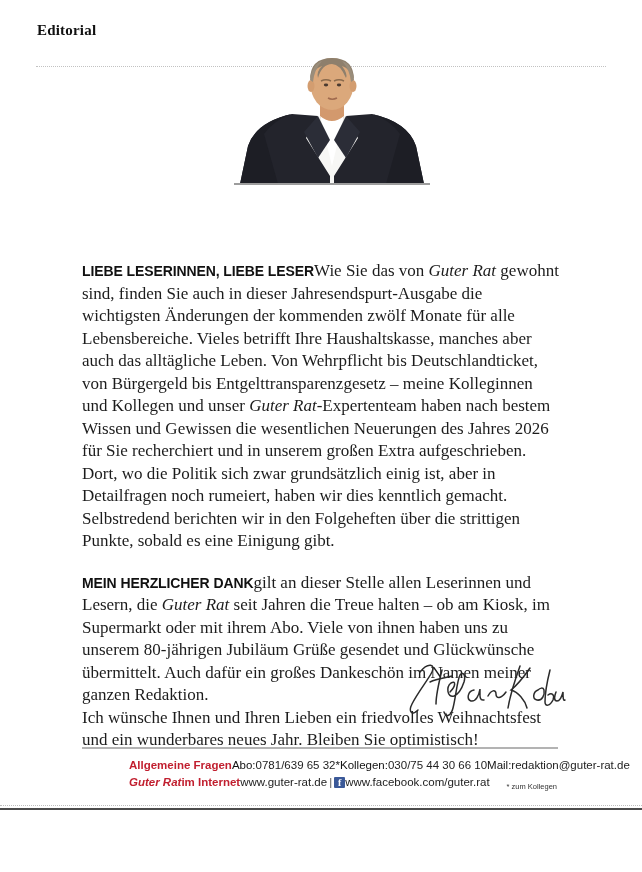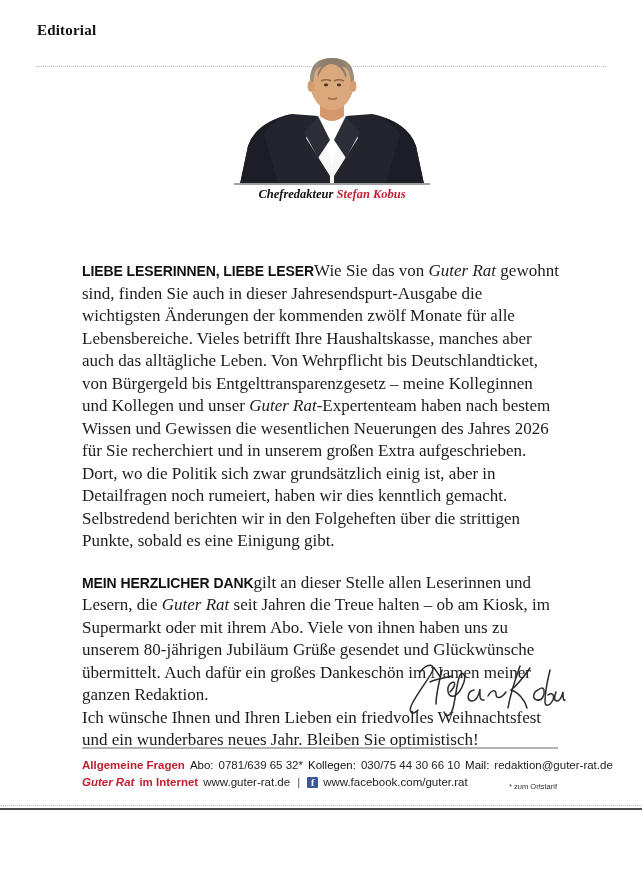"Chefredakteur Stefan Kobus" div.caption { html: <div> <span>Chefredakteur</span> <span>Stefan Kobus</span> </div> -> none }
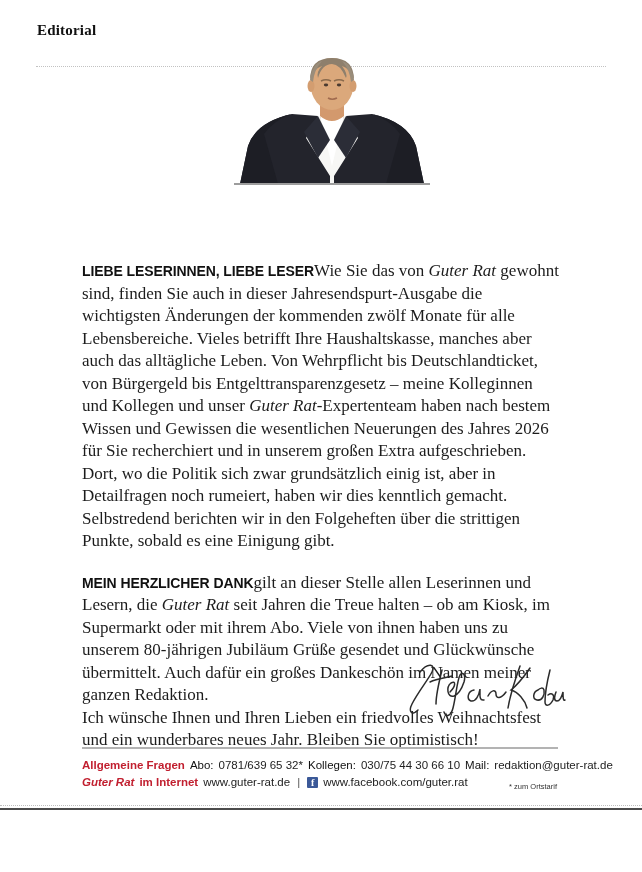"Allgemeine Fragen" .contact-line { gap: 5px -> none; margin-left: none -> 47px }
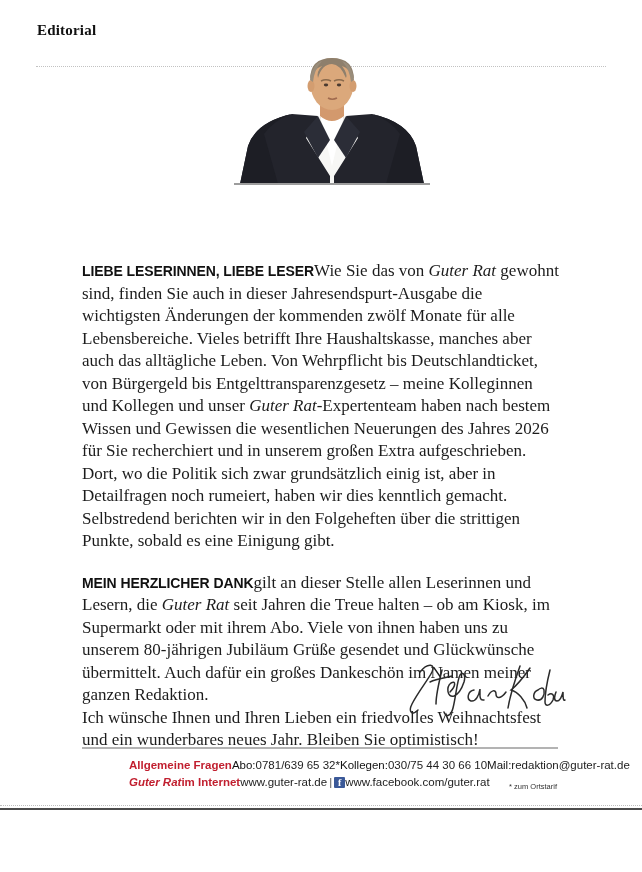"* zum Ortstarif" div.footnote { text: Ortstarif -> Kollegen }
